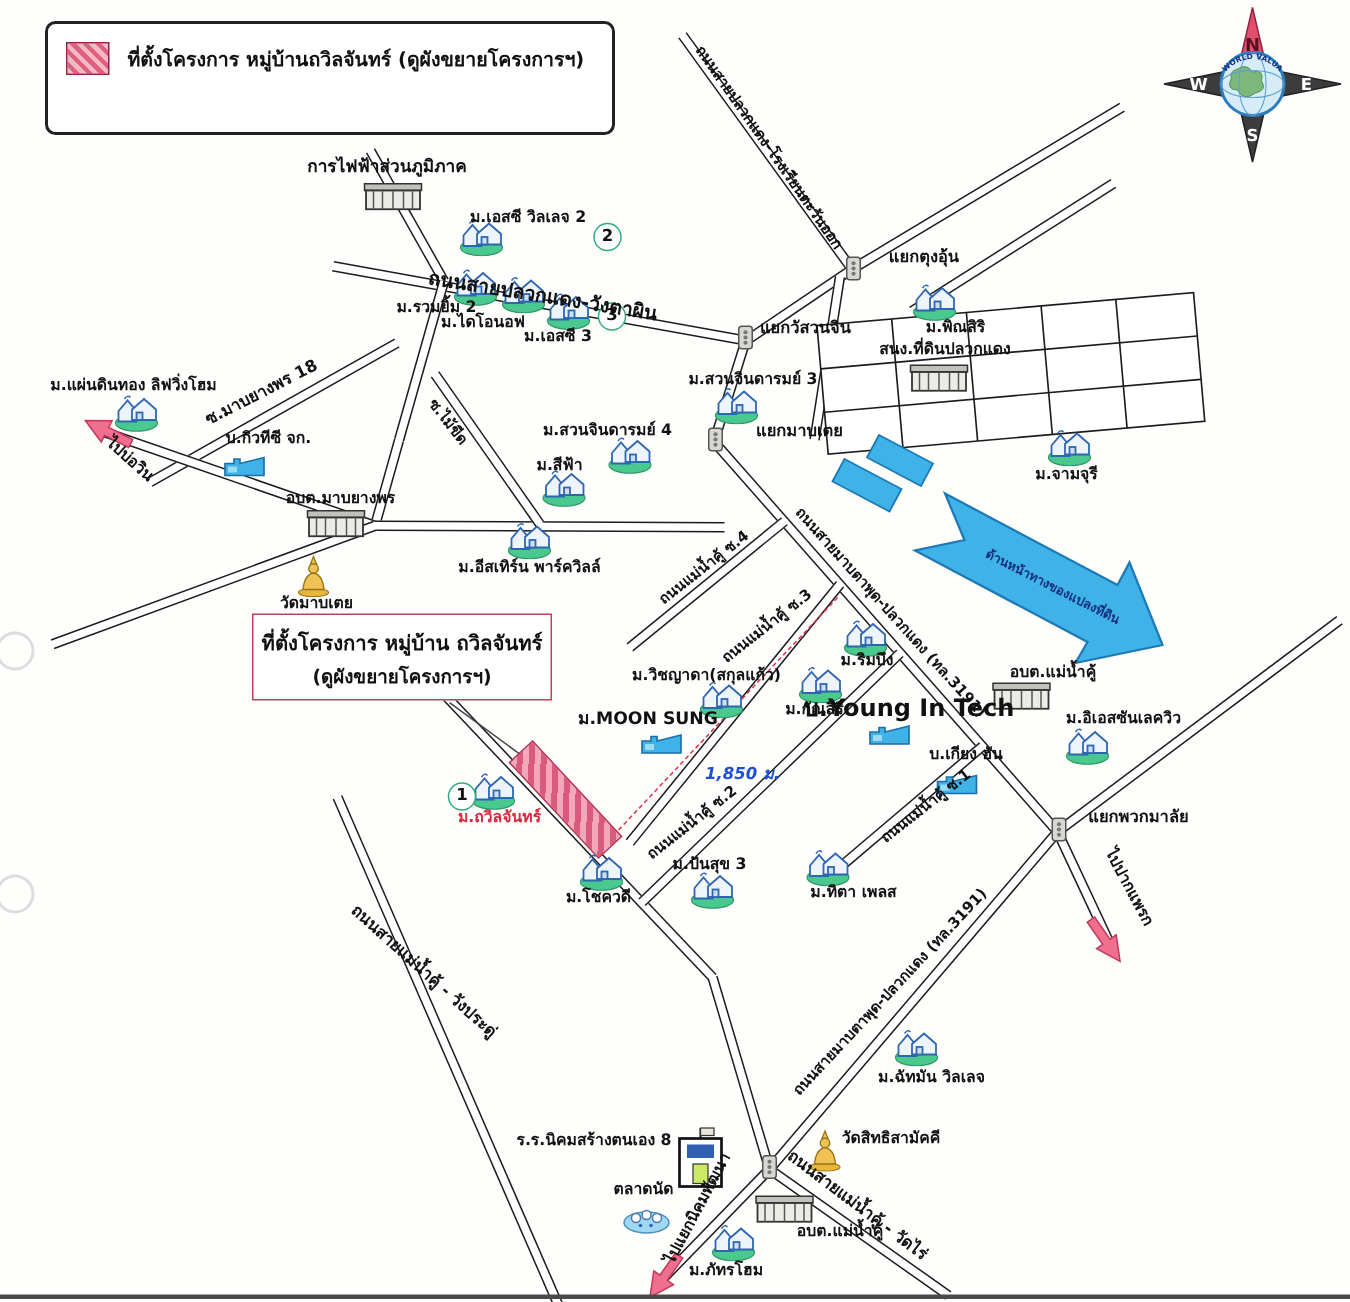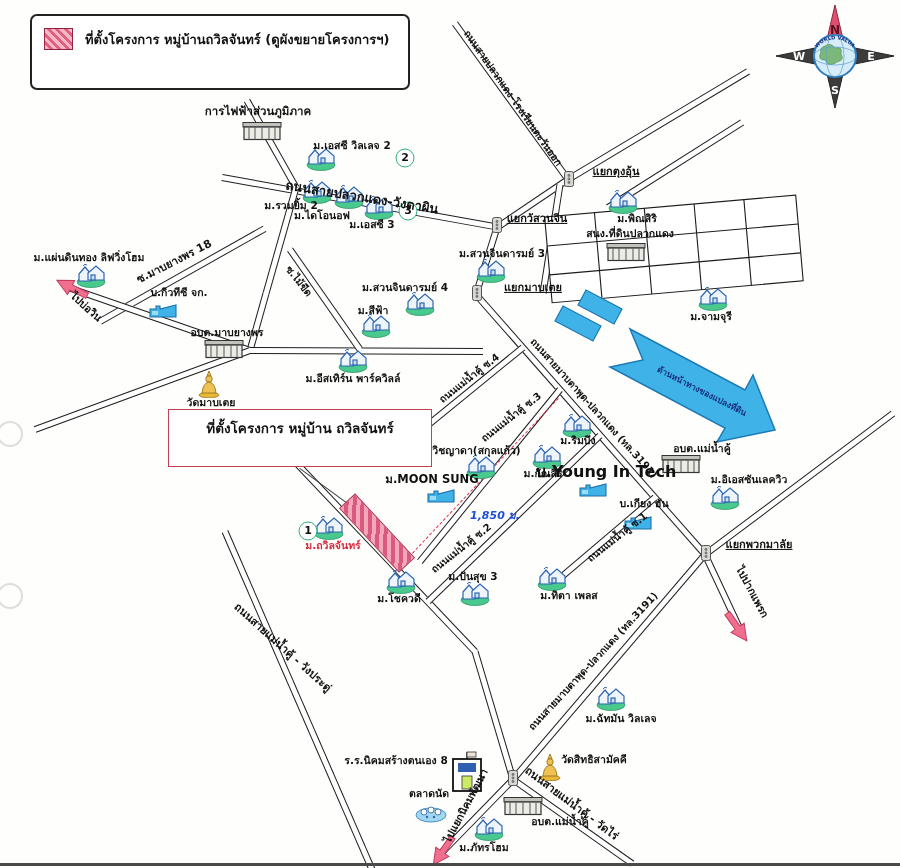"แยกตุงอุ้น" .lbl.under { text-decoration: underline -> none }
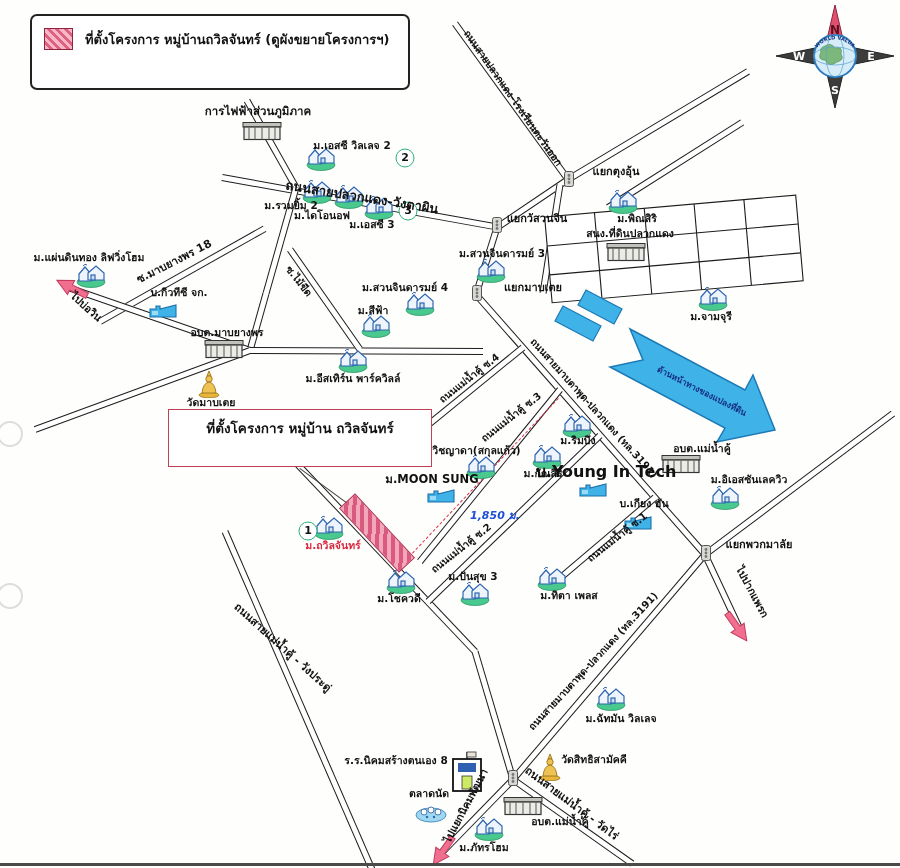"ที่ตั้งโครงการ หมู่บ้าน ถวิลจันทร์" #callout { width: 264px -> 200px }
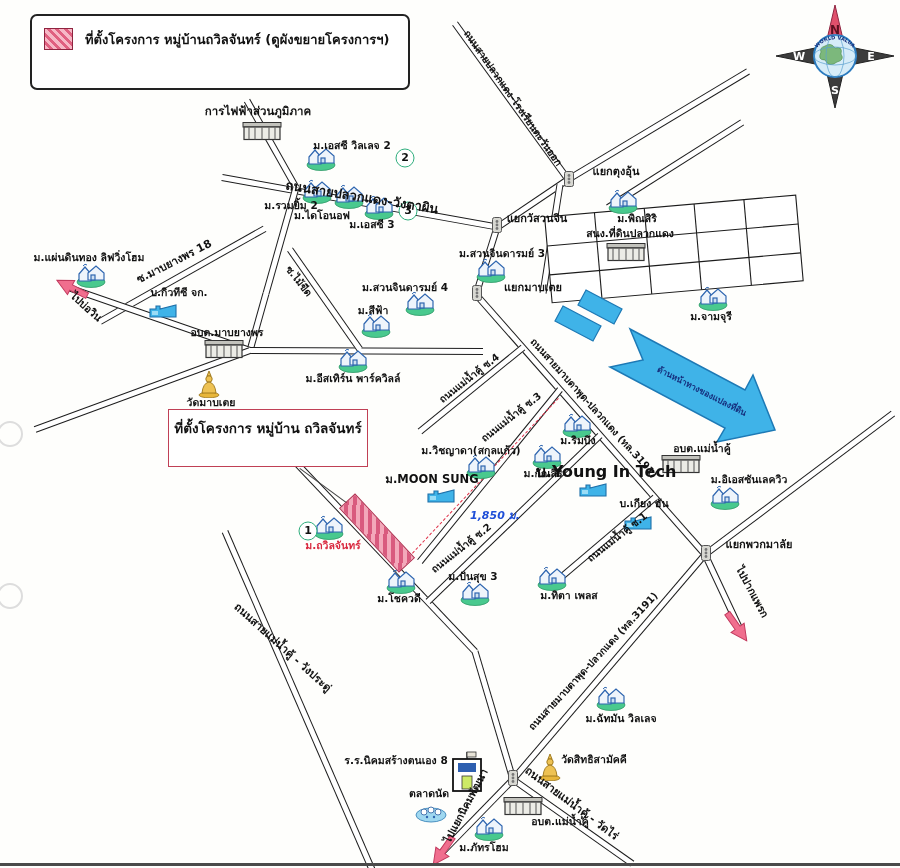"(ดูผังขยายโครงการฯ)" div.c2 { html: none -> <div>(ดูผังขยายโครงการฯ)</div> }
